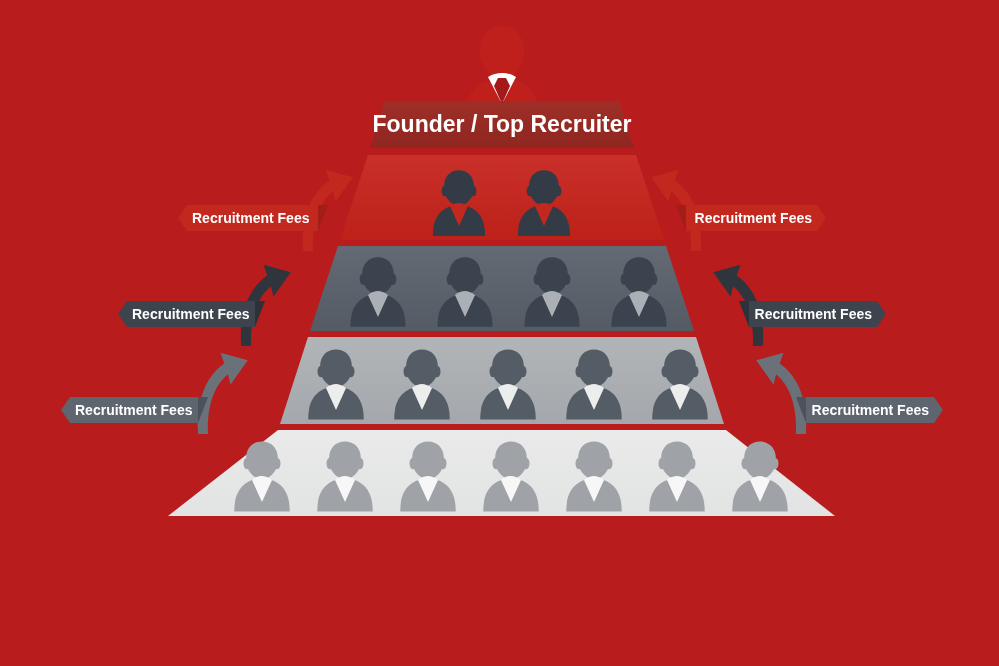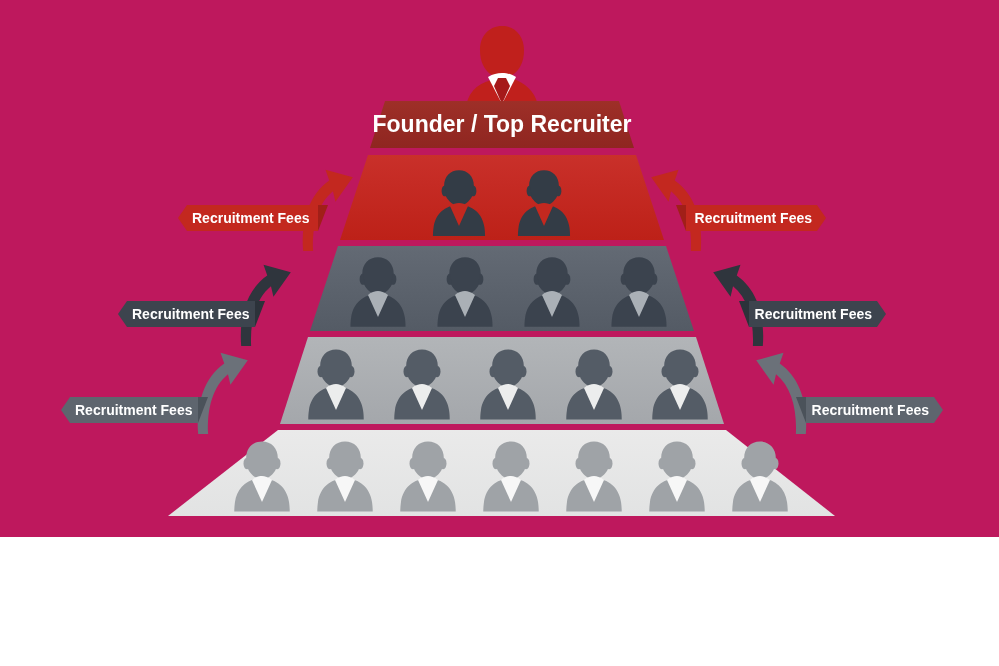"Founder / Top Recruiter" #stage { background: #be185d -> #b91c1c; height: 537px -> 666px }
